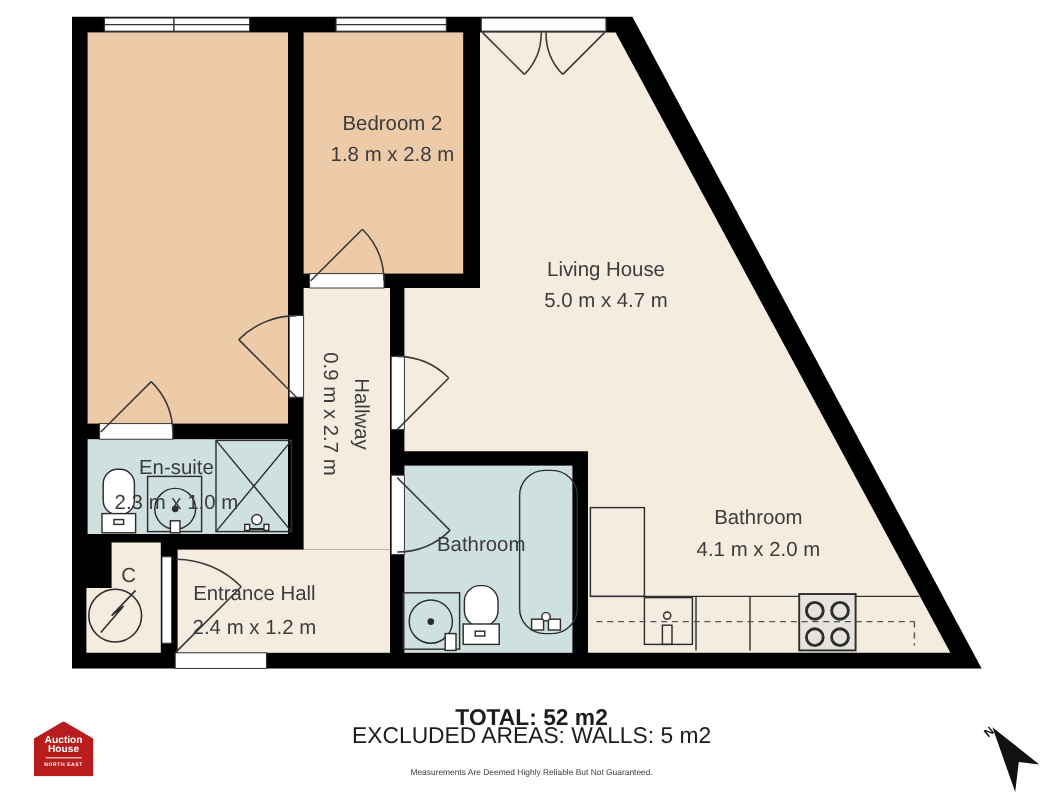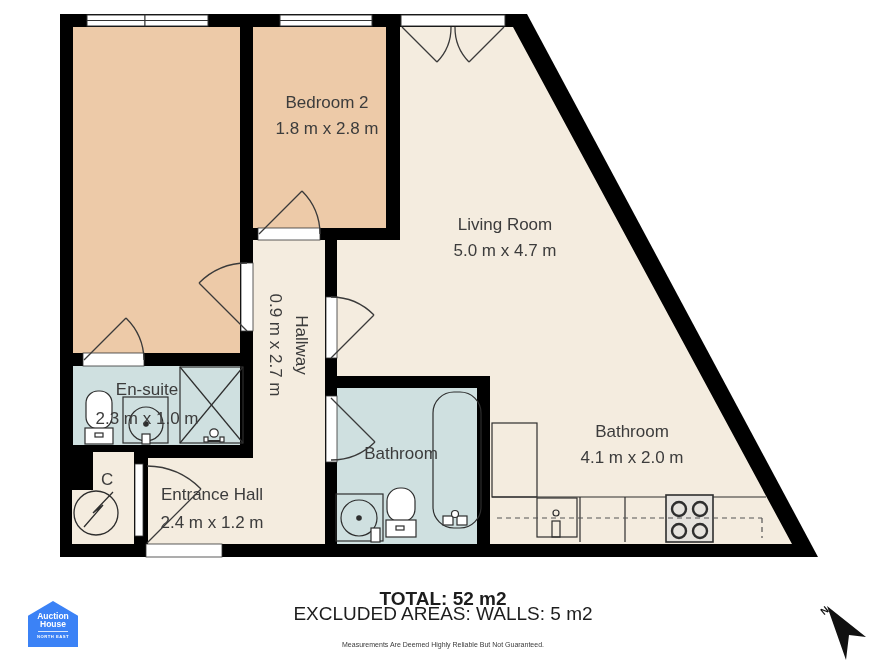"Living Room" div { text: Room -> House }
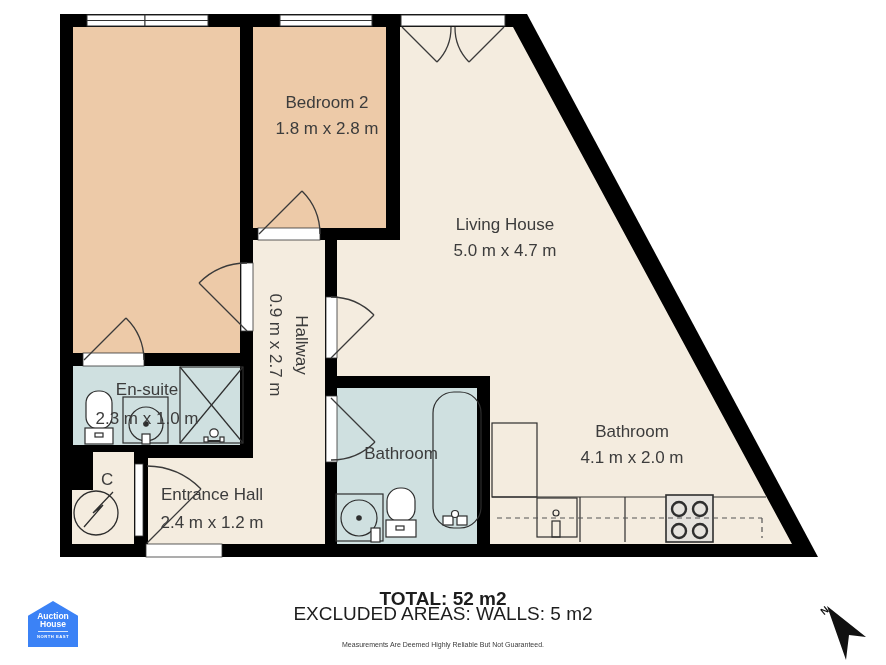"Auction" #logo { background: #3b82f6 -> #b91c1c }
